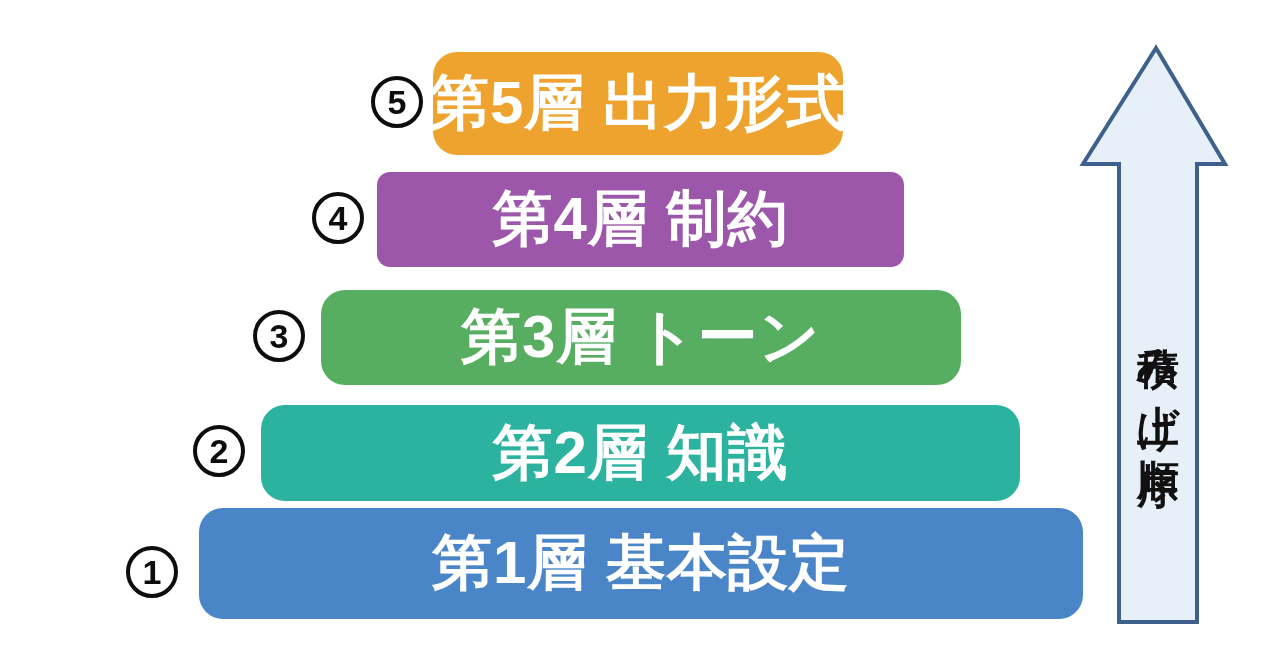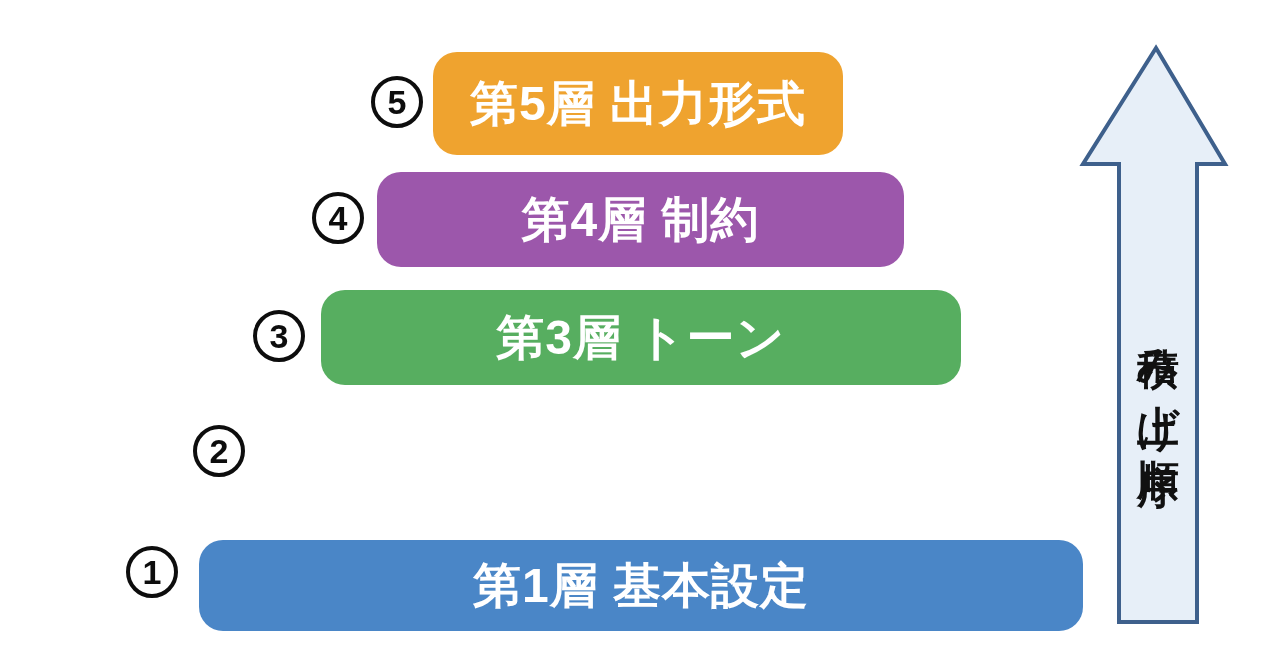"第5層 出力形式" .layer-bar { font-size: 48px -> 60px }
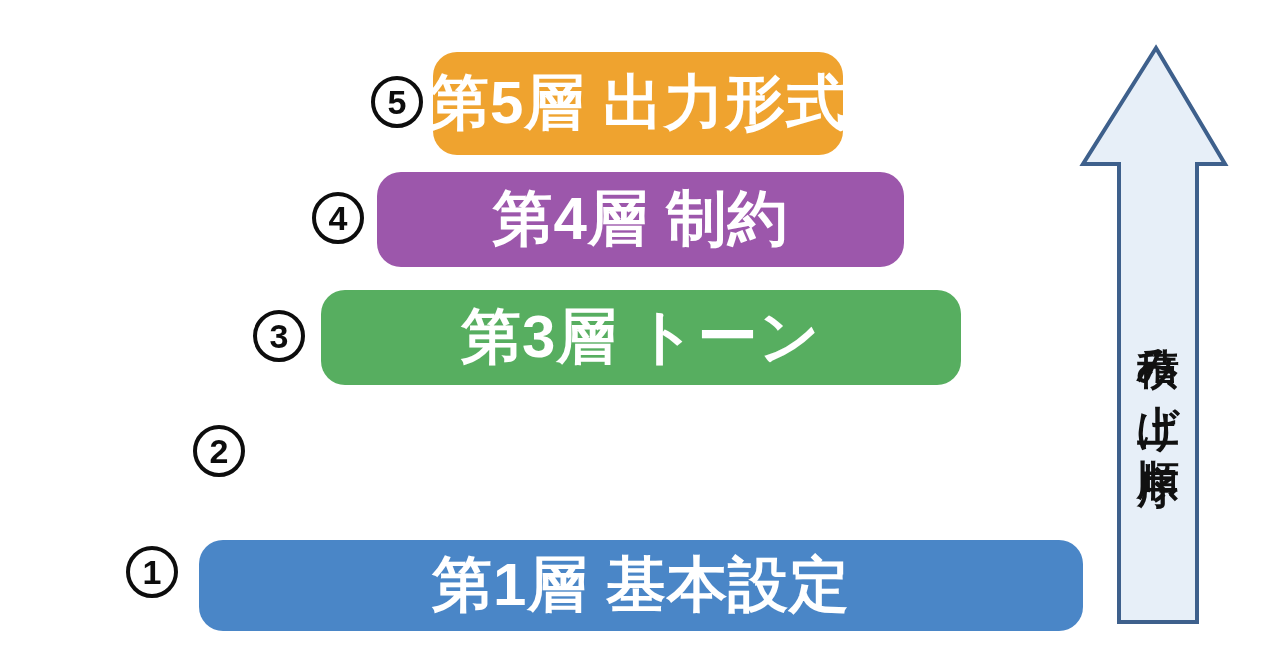"第4層 制約" .bar-4 { border-radius: none -> 13px }
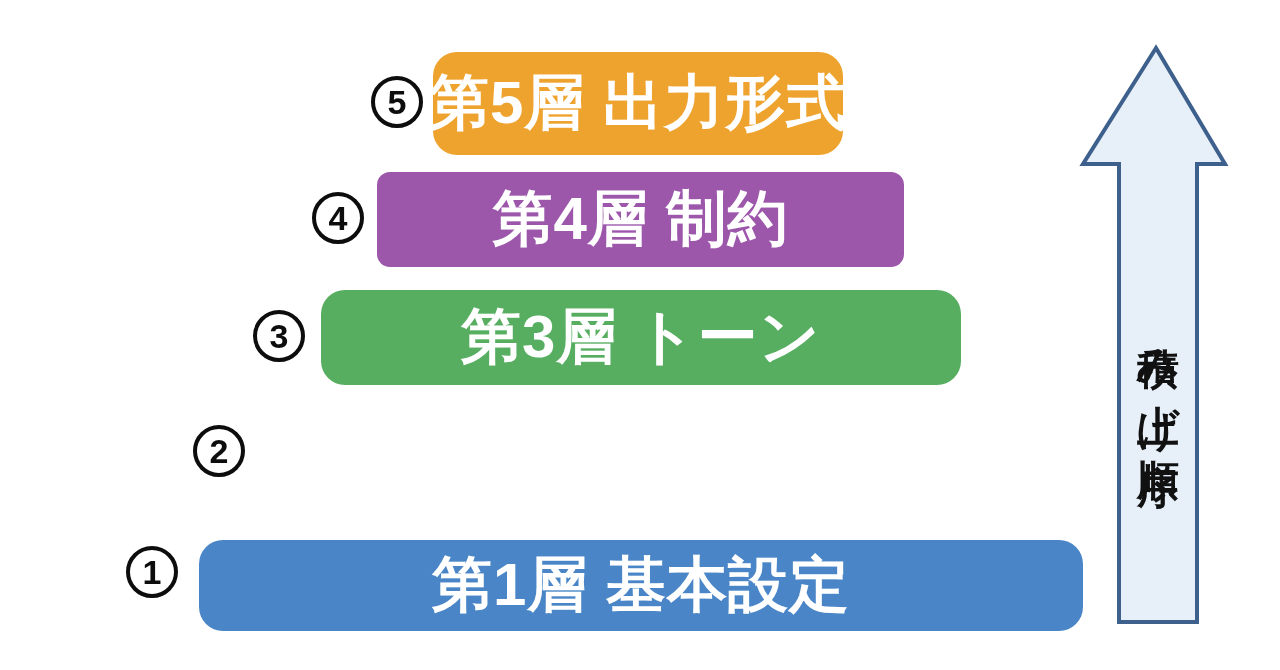"第2層 知識" div.layer-bar { html: none -> <div> <span>第2層 知識</span> </div> }
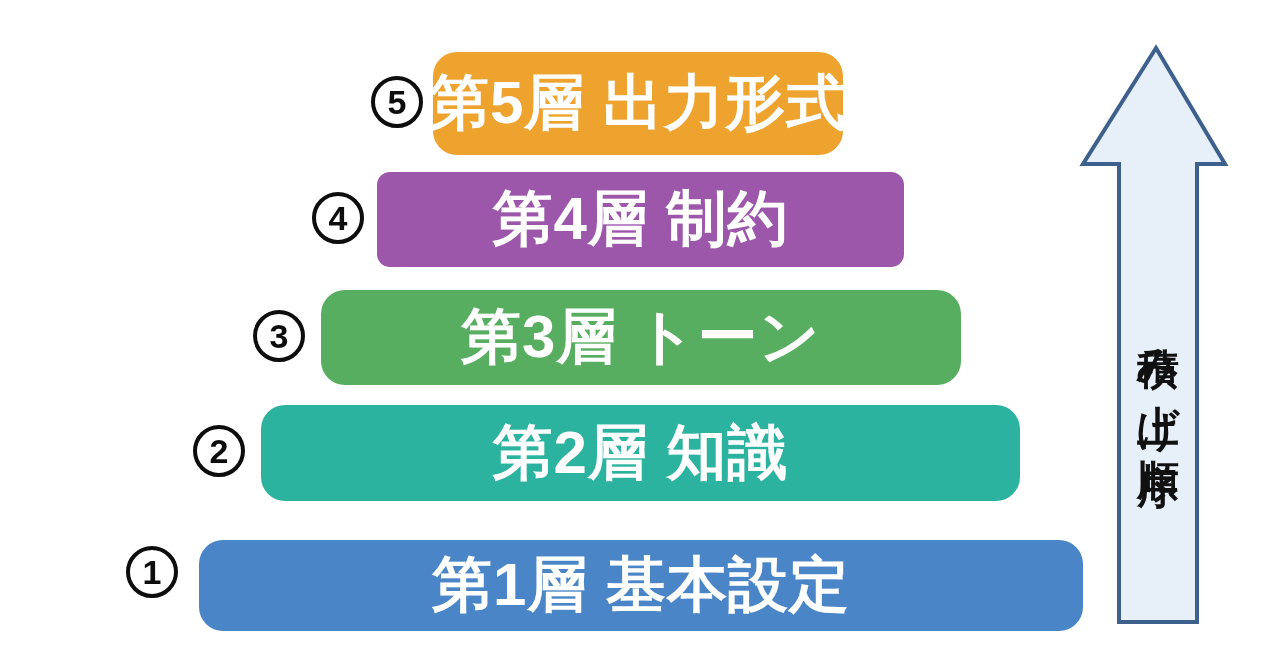"第1層 基本設定" .bar-1 { height: 91px -> 111px; top: 540px -> 508px }
